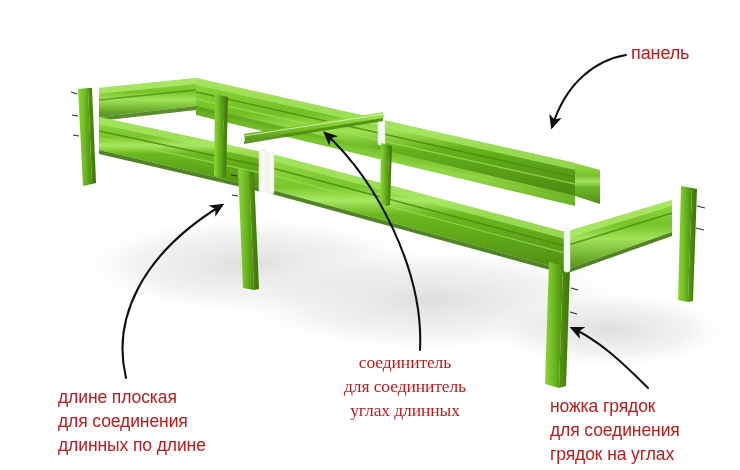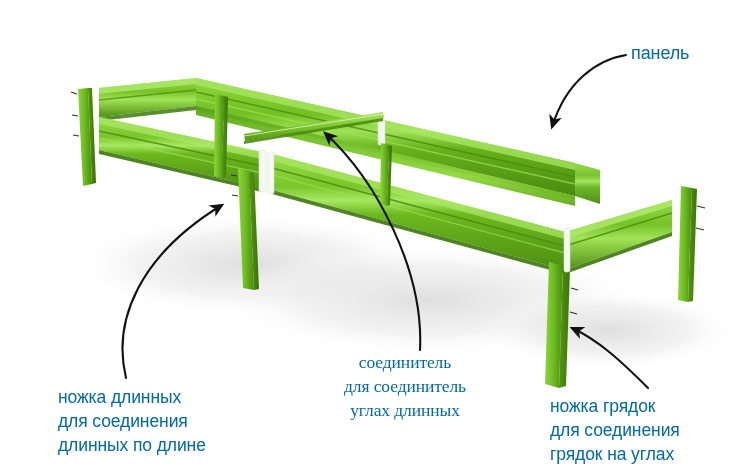"панель" .label { color: #0369a1 -> #b91c1c }
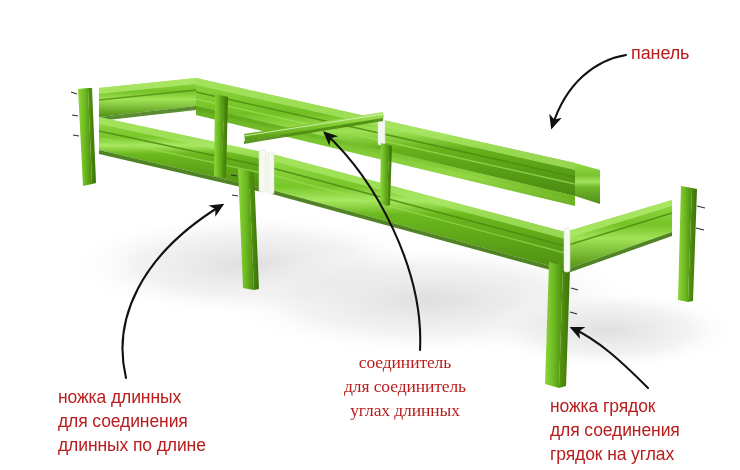"ножка длинных" span.ln { text: ножка длинных -> длине плоская }
